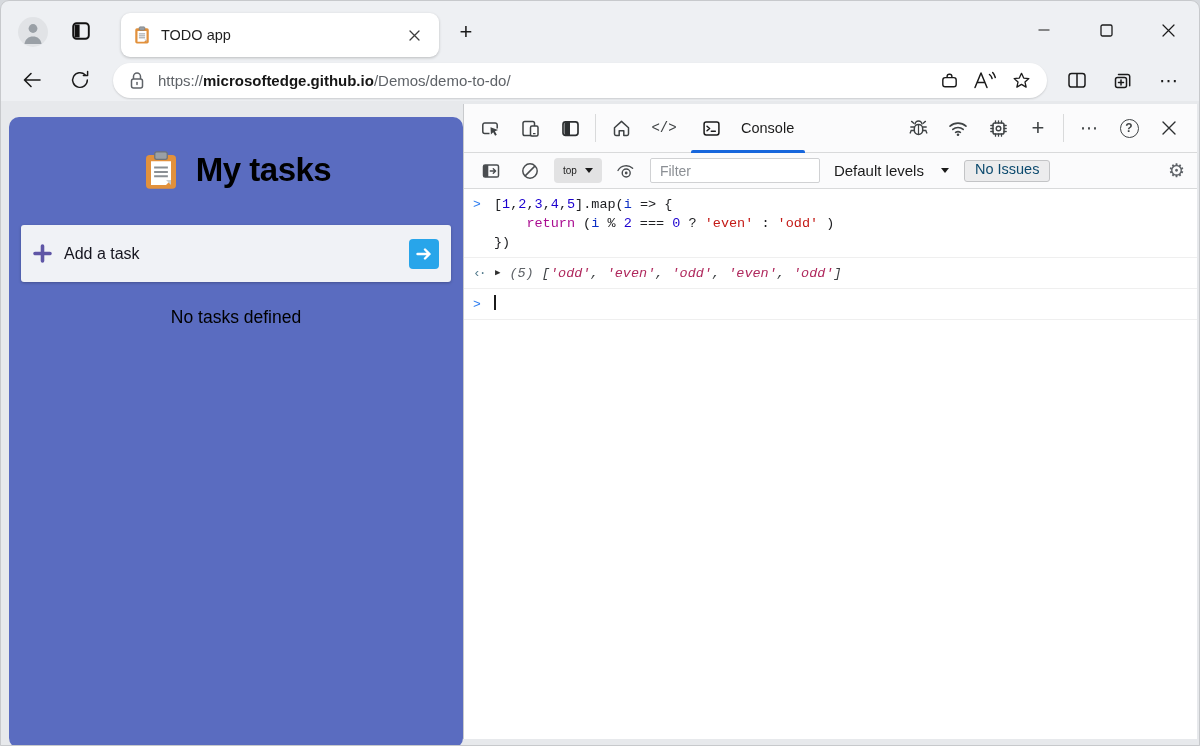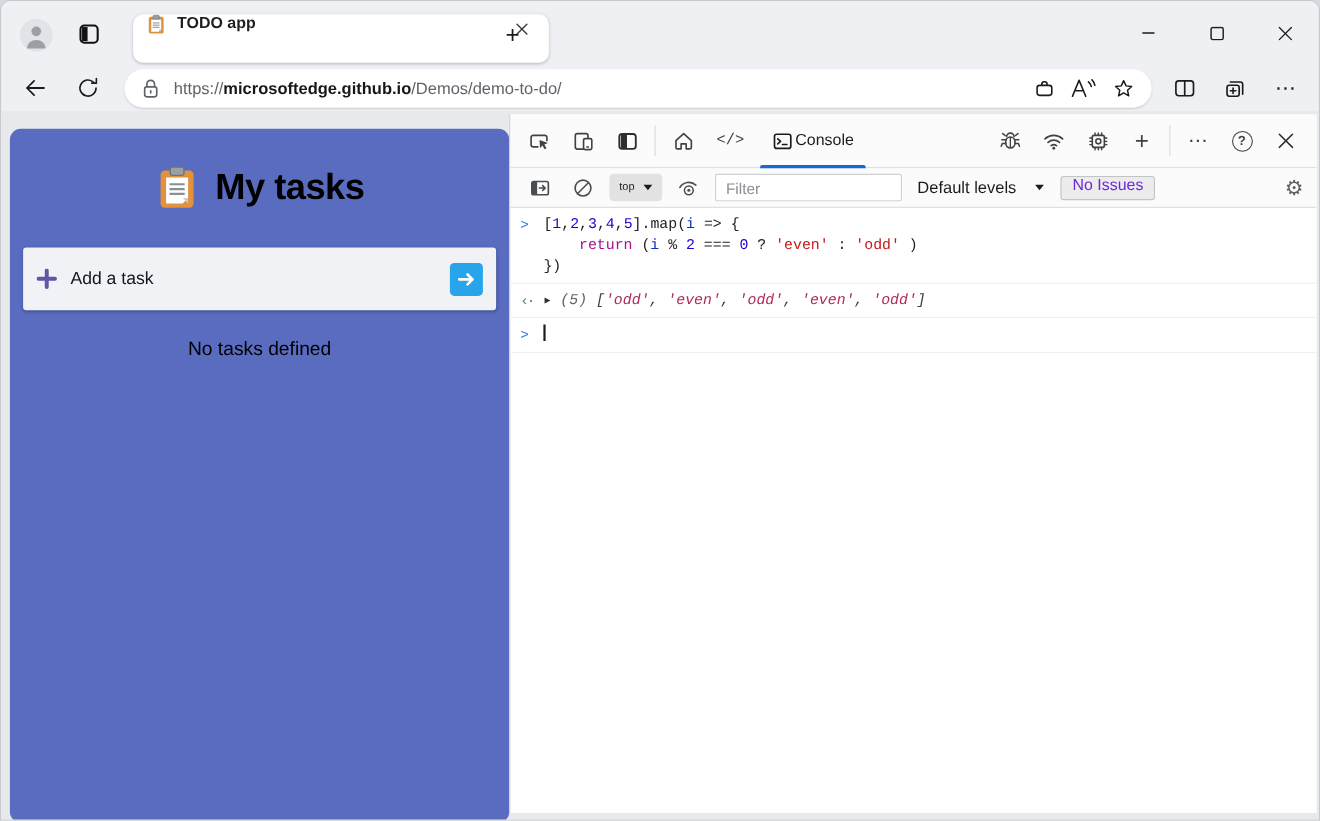"TODO app" .tab { align-items: flex-start -> center; font-weight: bold -> none; width: 378px -> 318px }
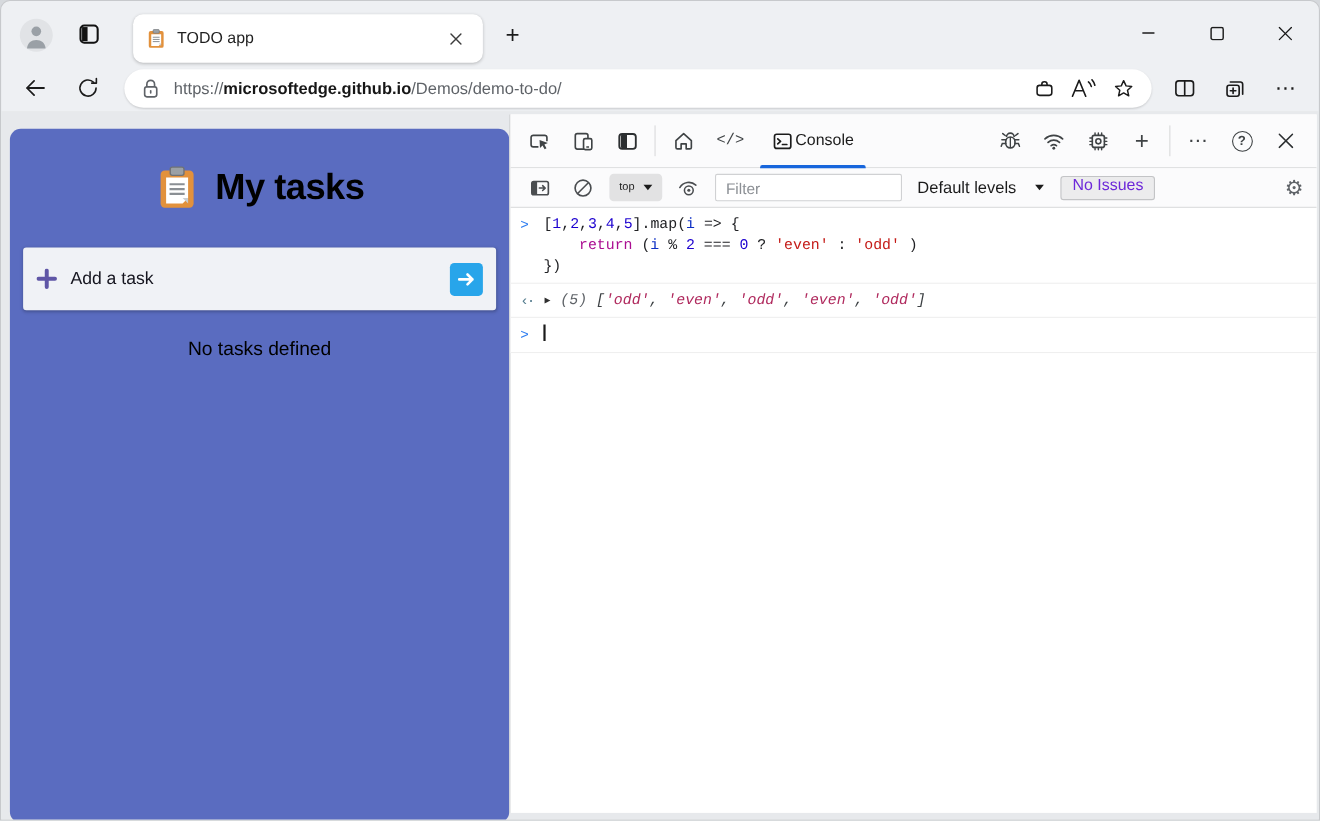"Console" .dt-tab { gap: 2px -> 20px }
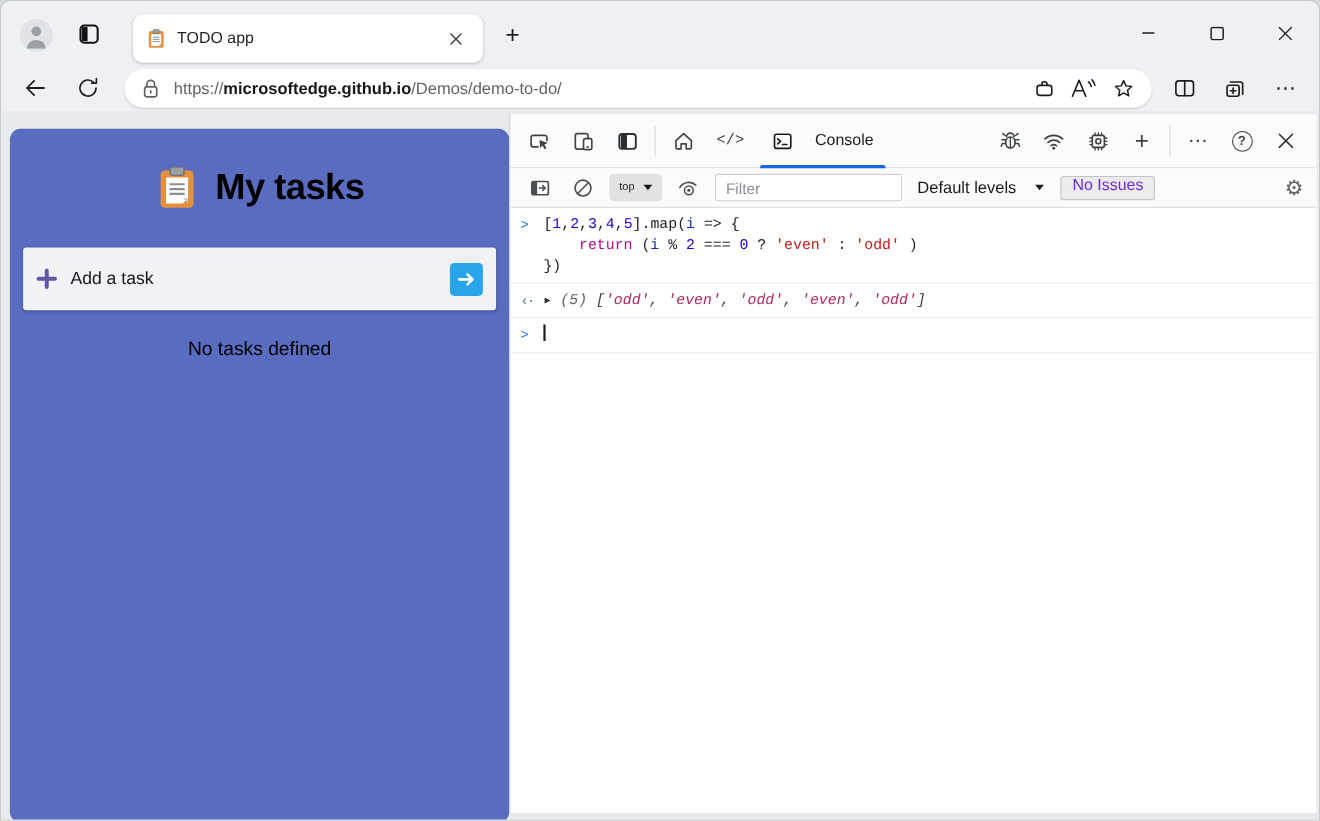"No Issues" .no-issues { color: #6d28d9 -> #0c4a6e }
